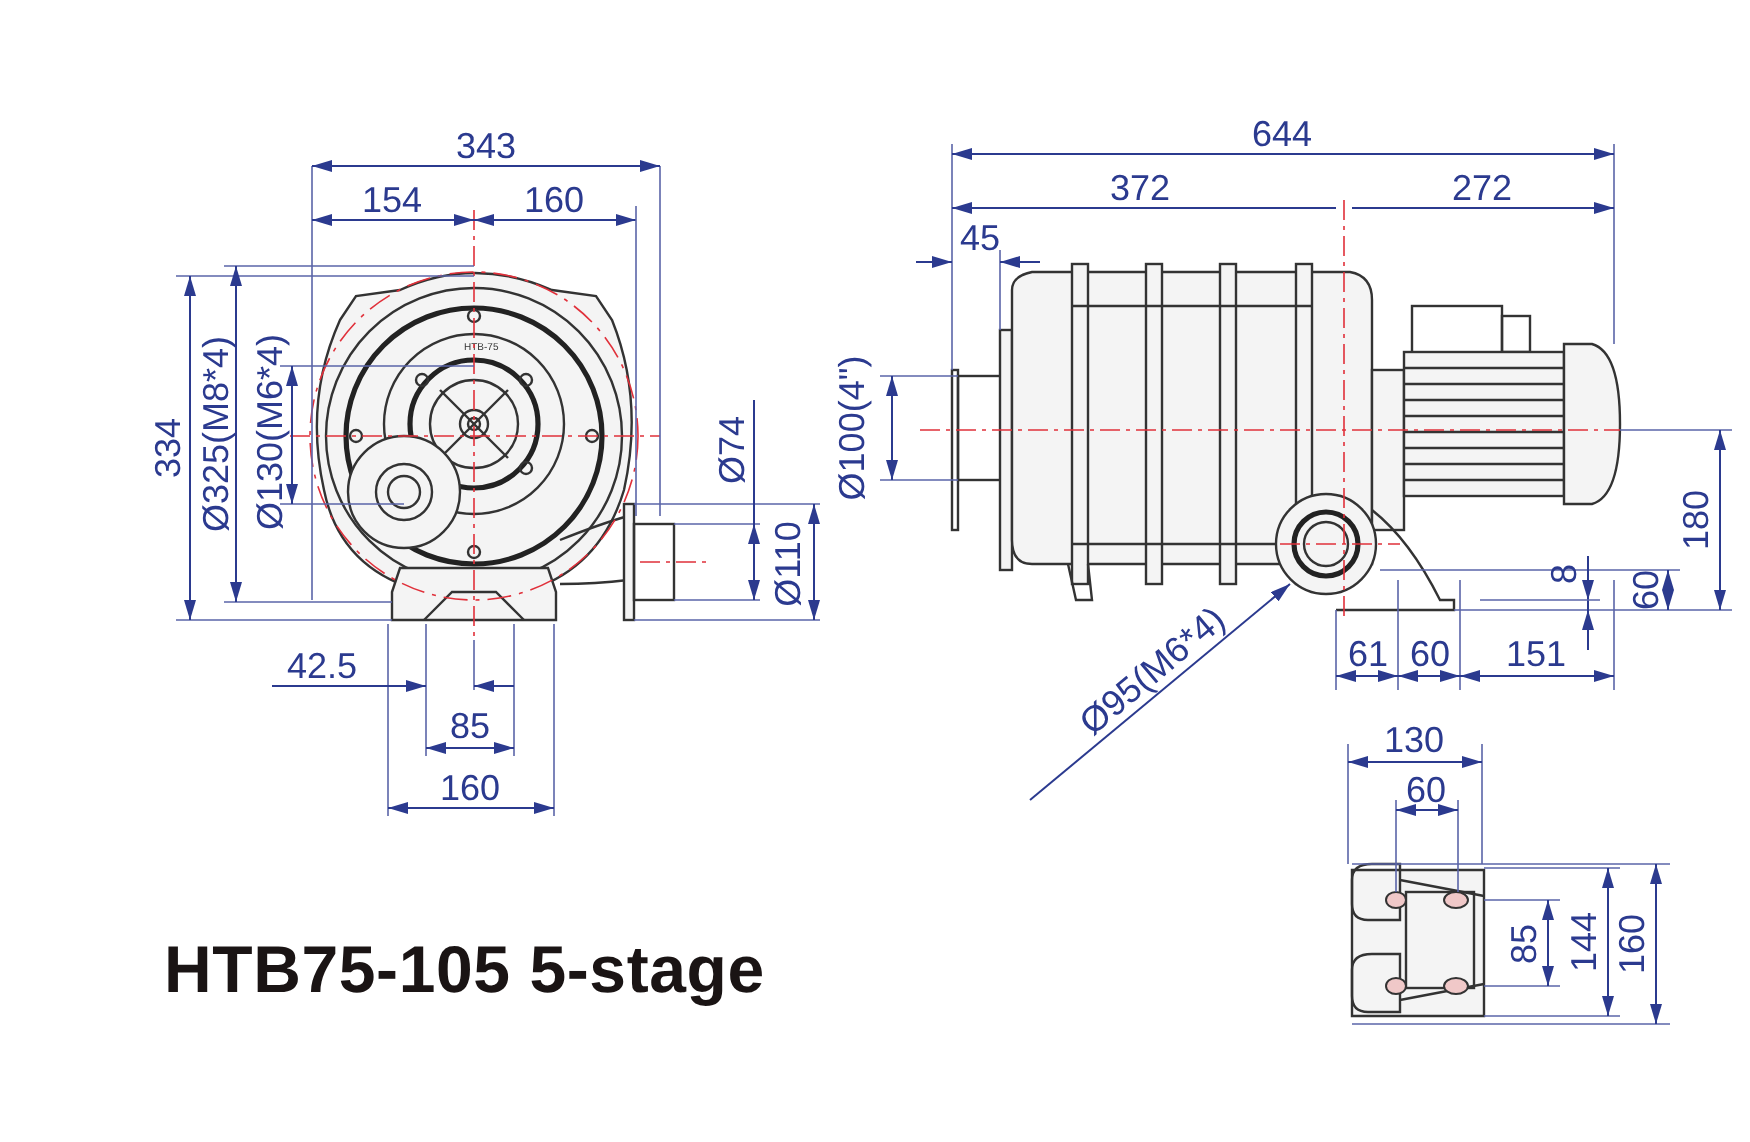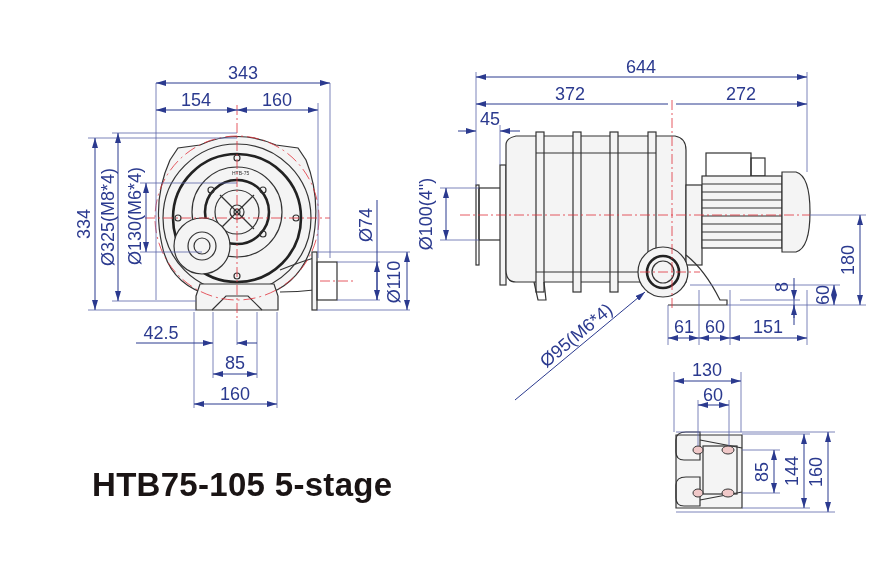"HTB75-105 5-stage" .title { left: 92px -> 82px }
